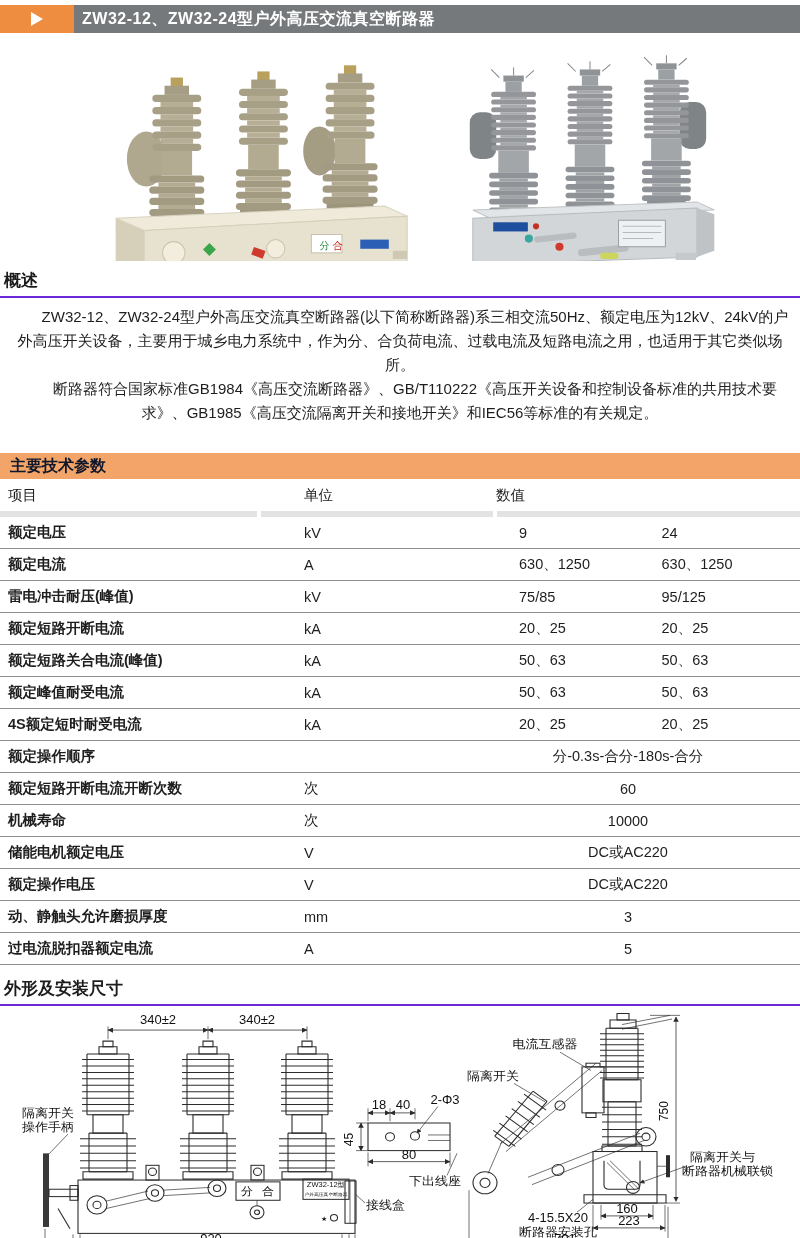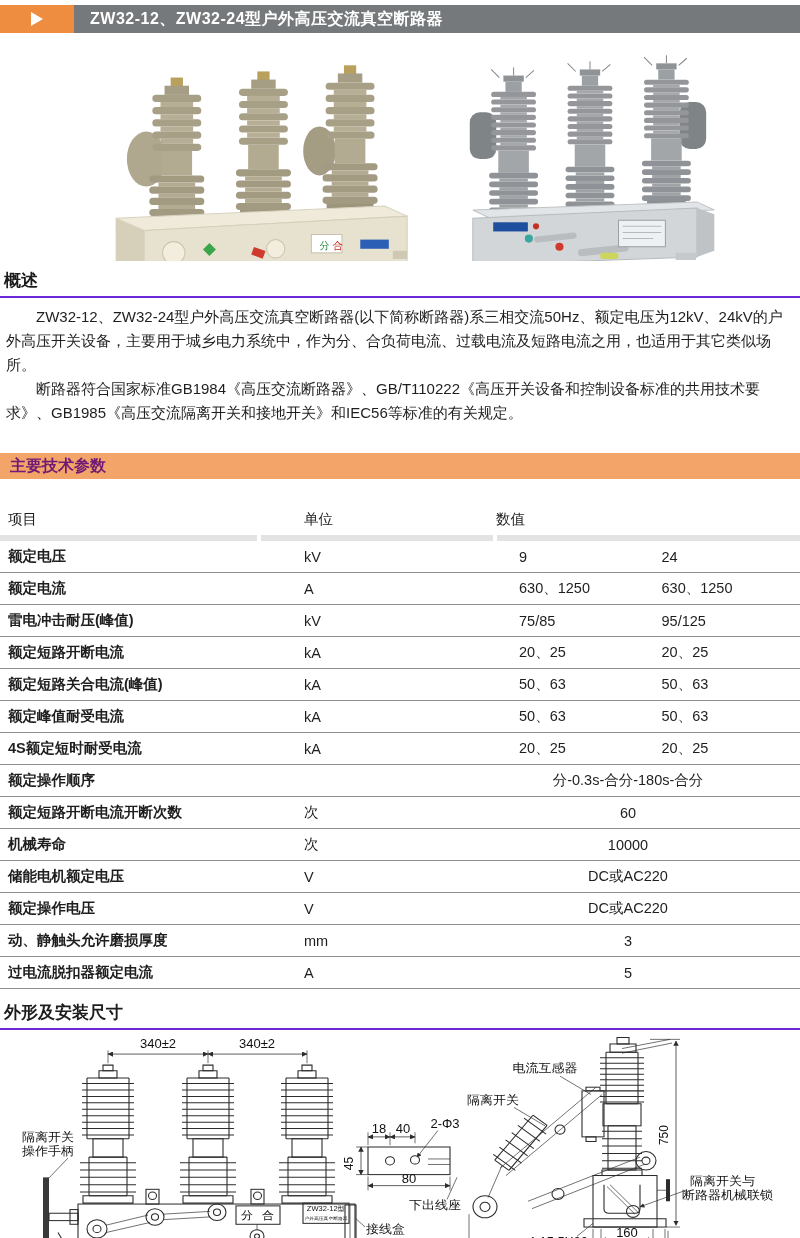"ZW32-12、ZW32-24型户外高压交流真空断路器" .graybar { padding-left: 16px -> 8px }
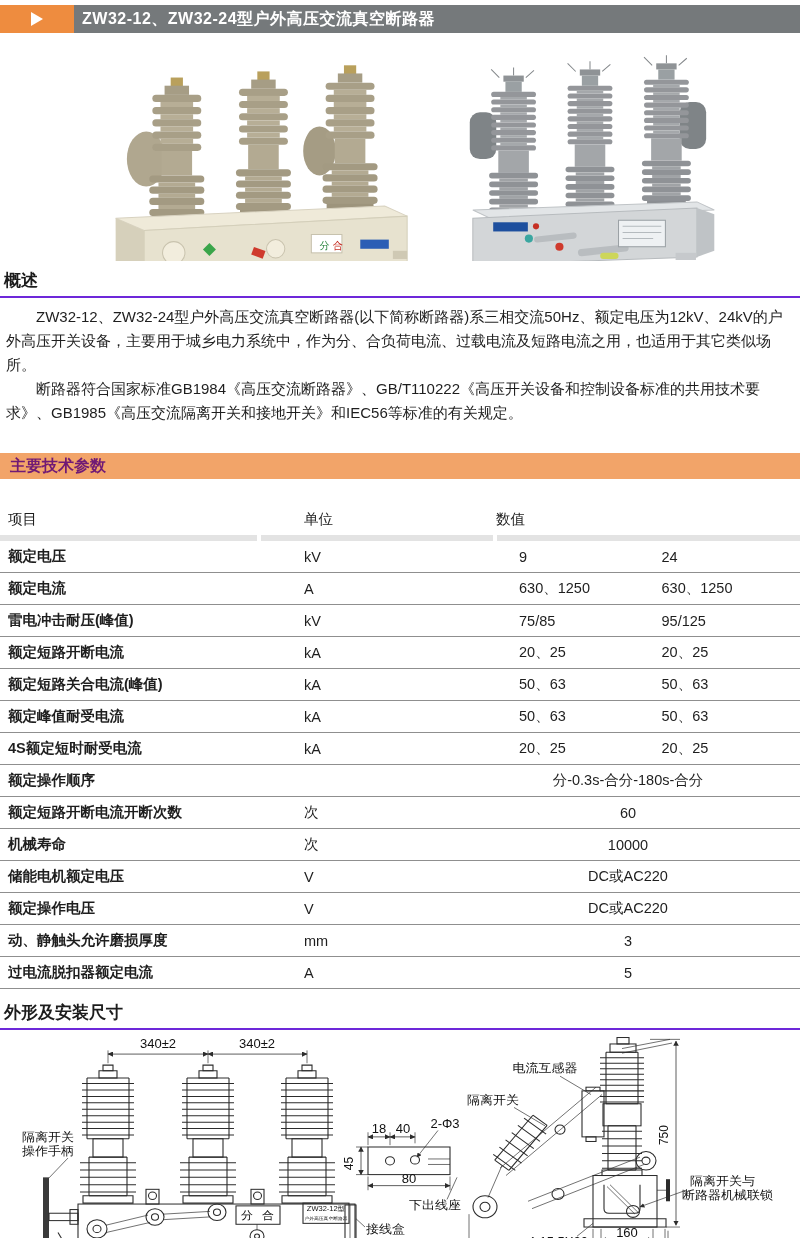"ZW32-12、ZW32-24型户外高压交流真空断路器(以下简称断路器)系三相交" .paras p { text-align: none -> center }
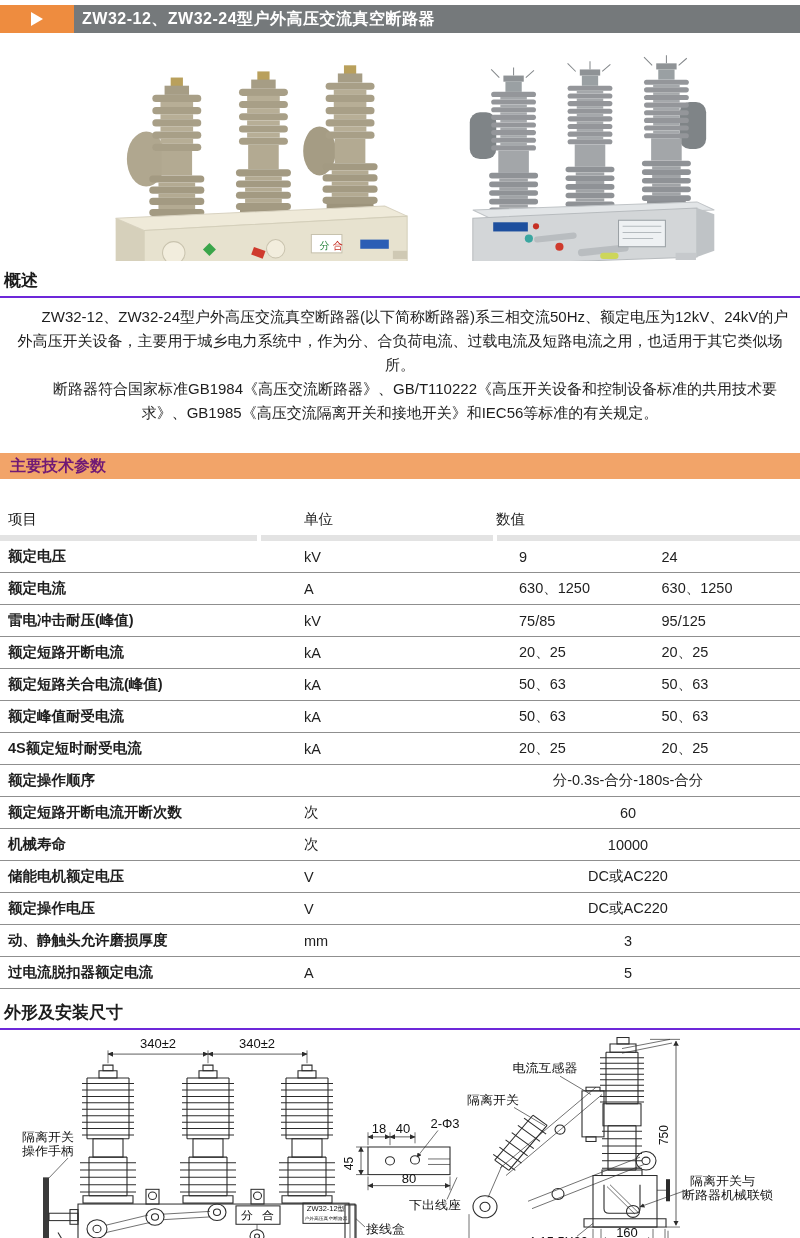"主要技术参数" .specs-bar { color: #701a75 -> #0f172a }
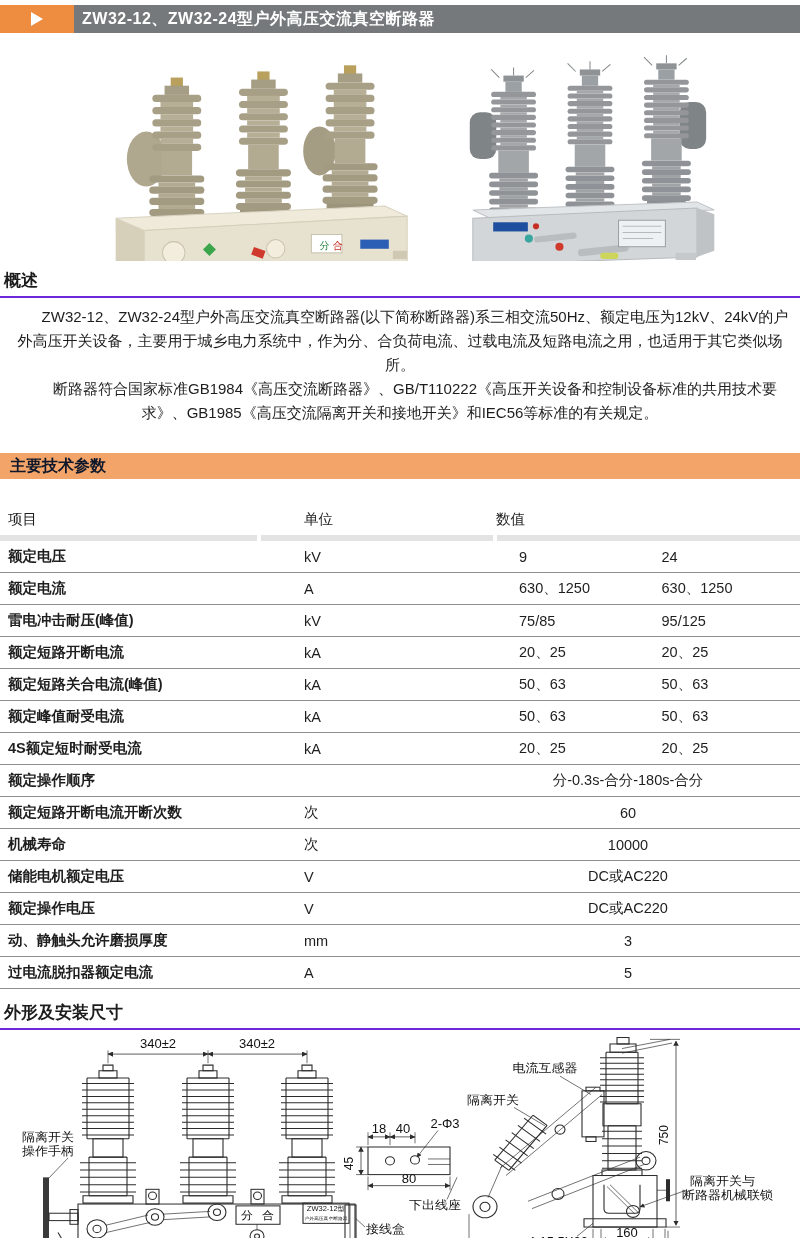"项目" table.specs { margin-top: 24px -> none }
